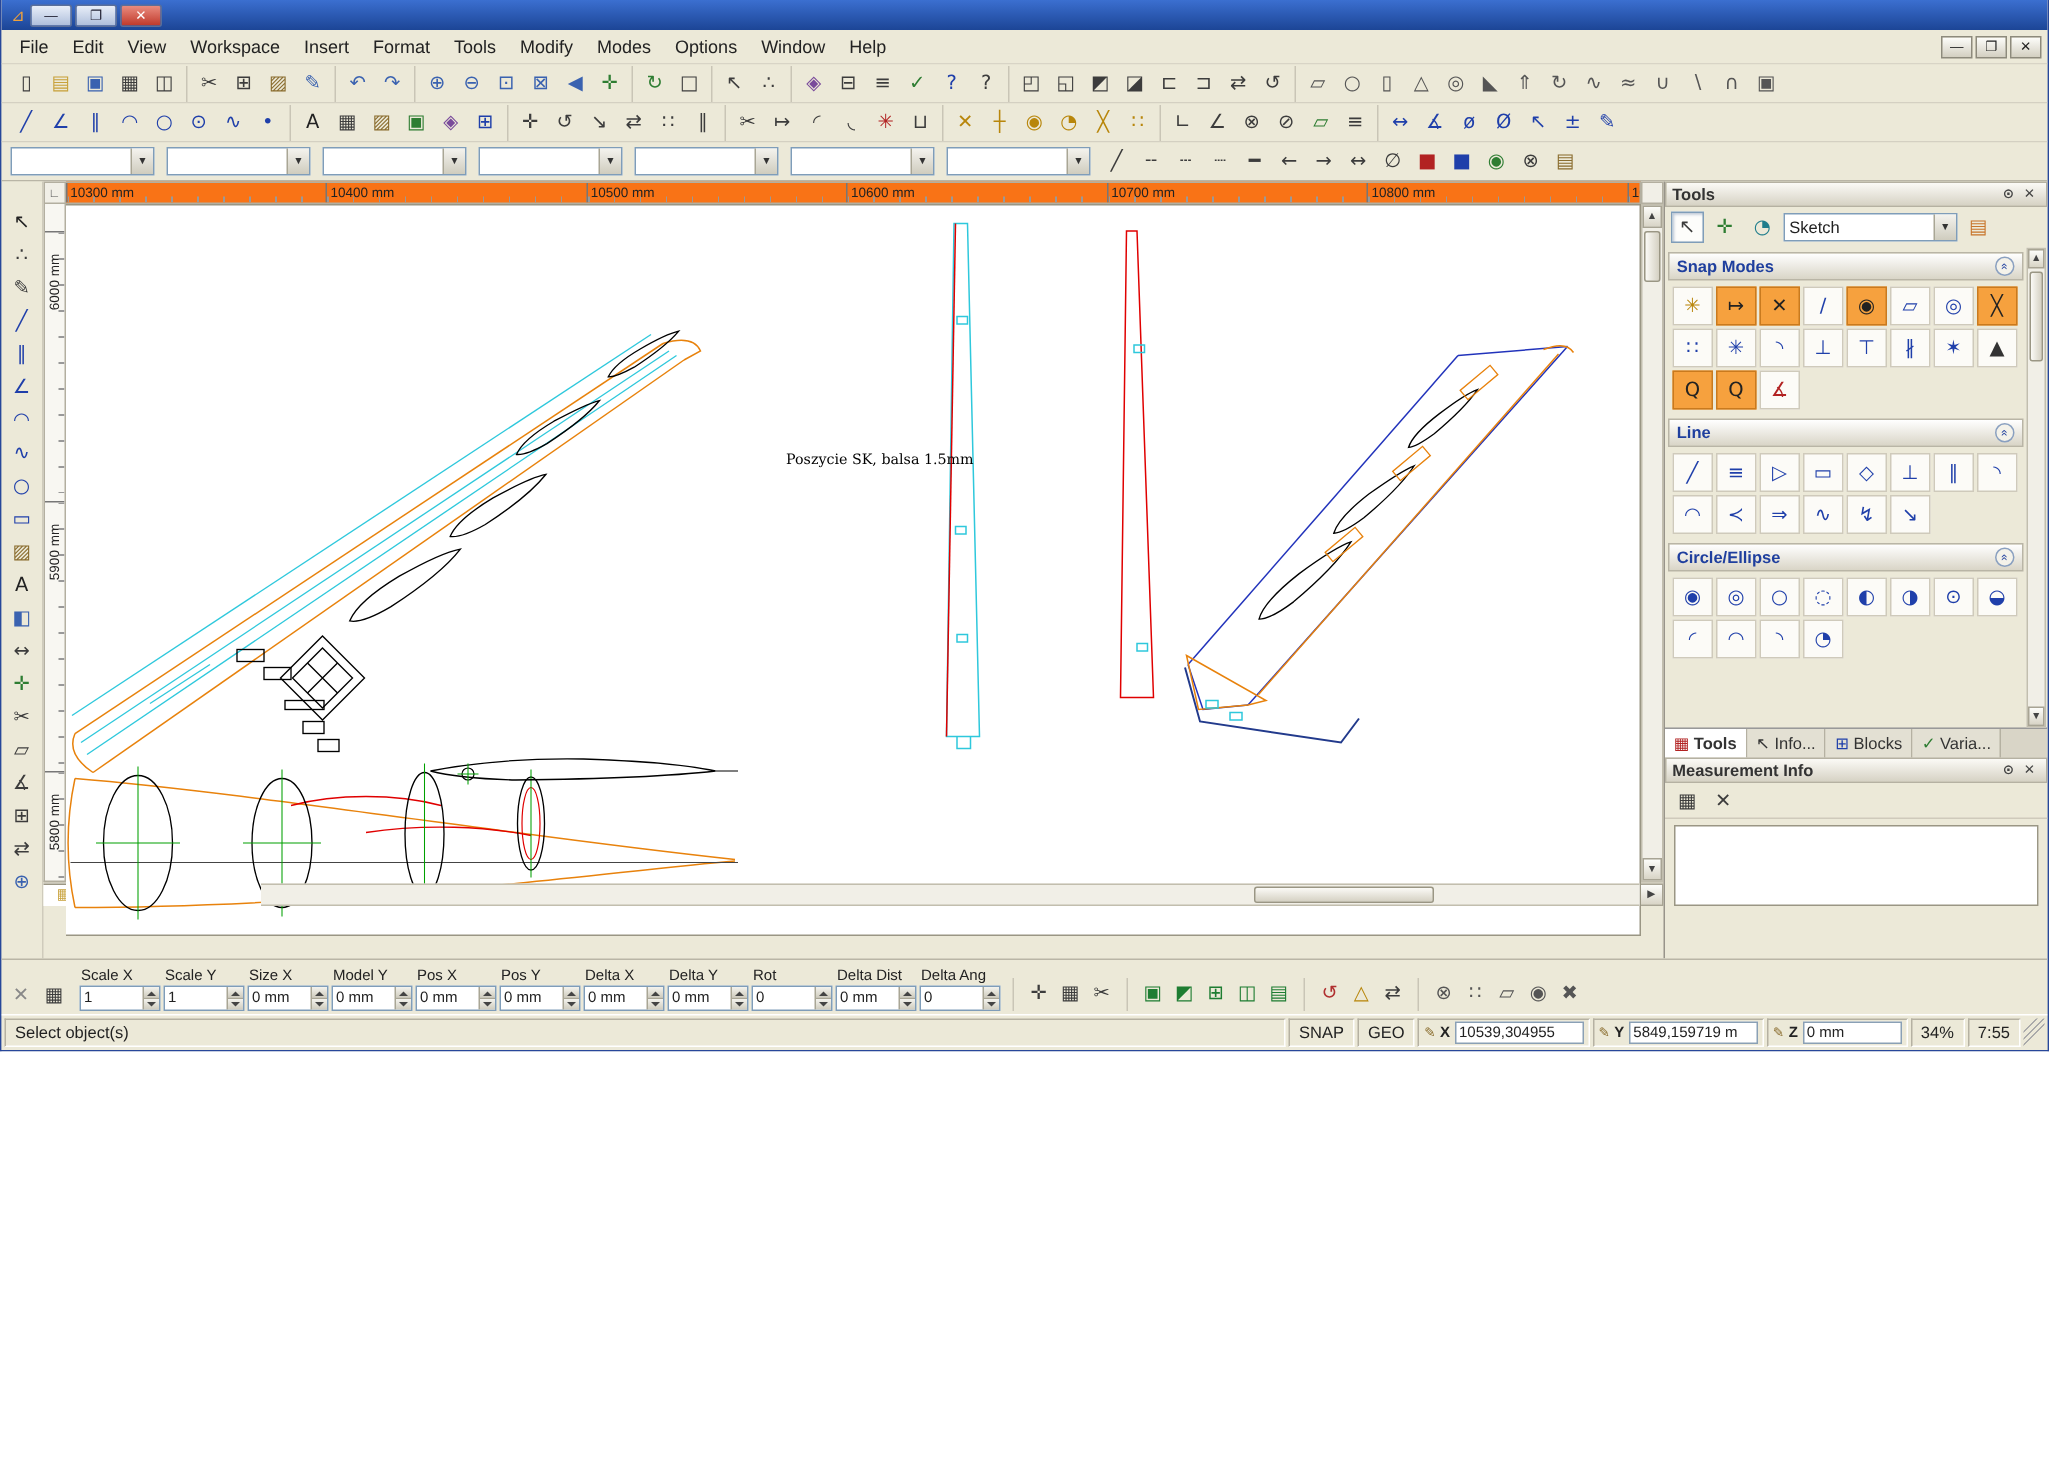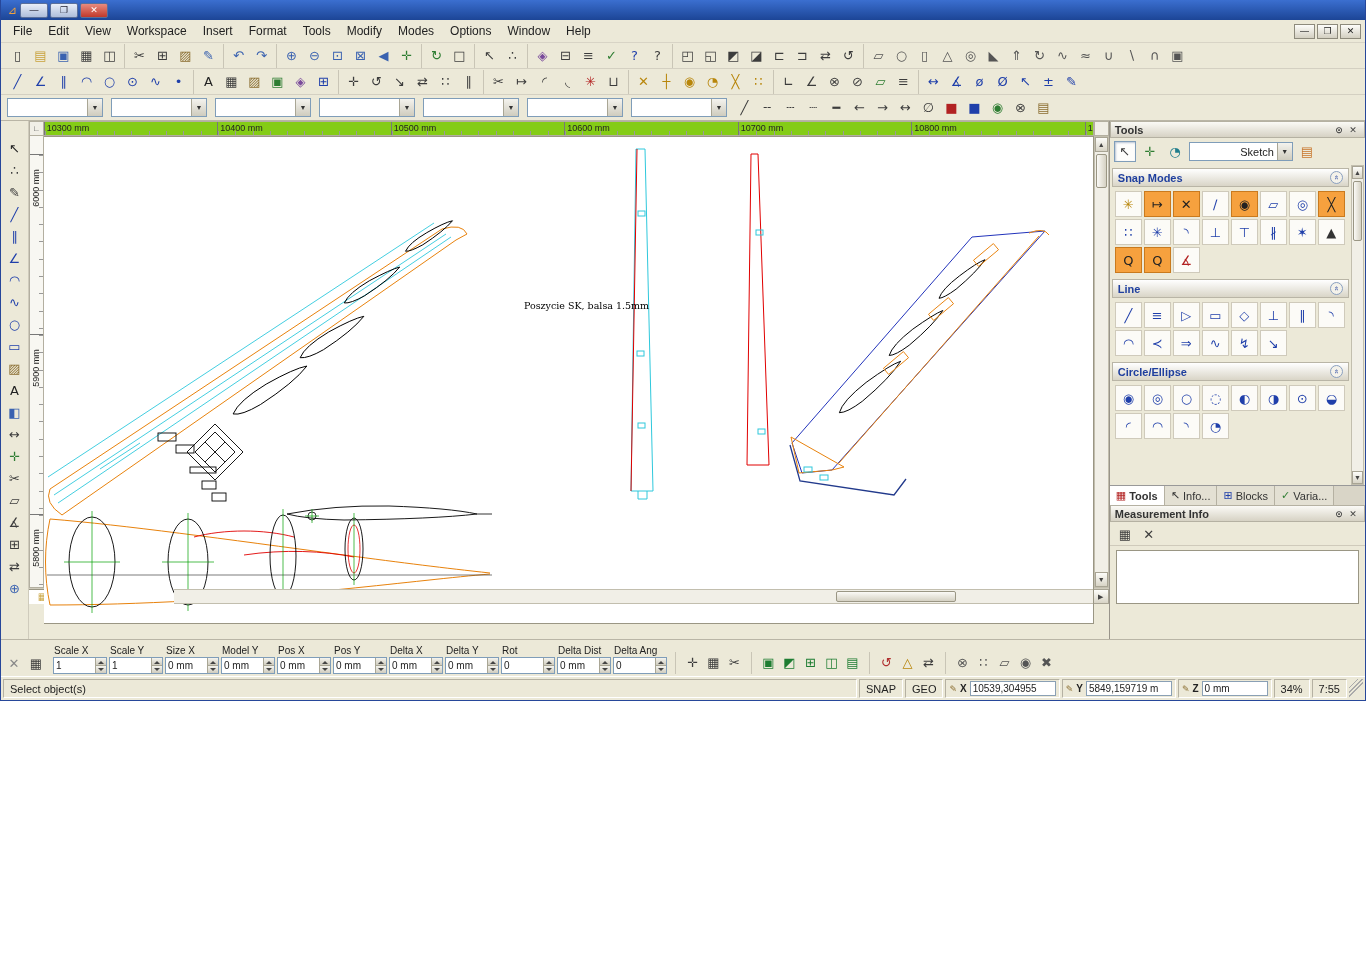"10300 mm" .hruler { background: #84cc16 -> #f97316 }
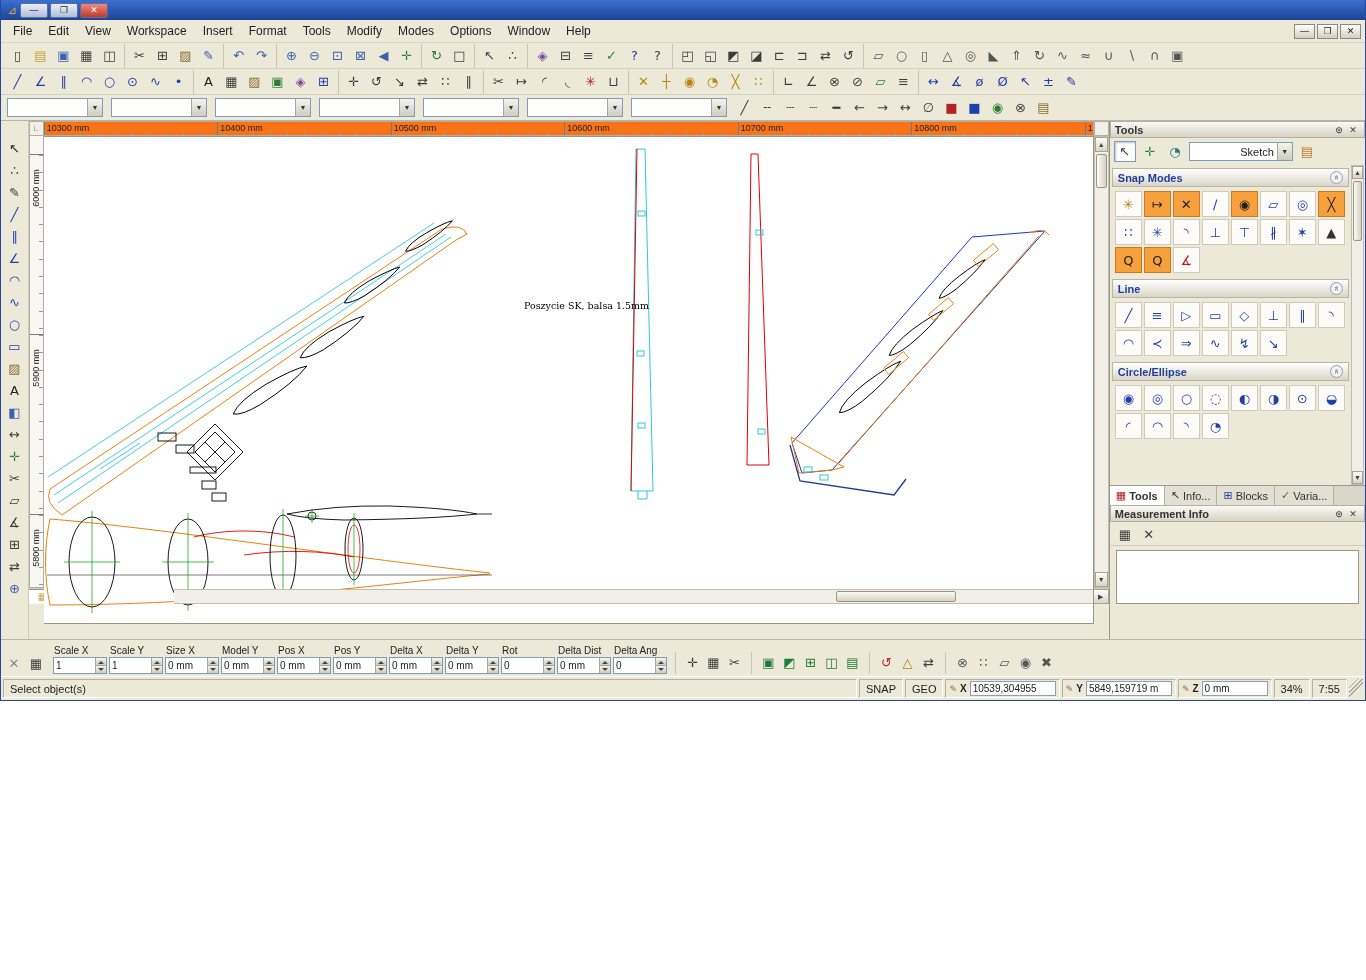"Sketch" .p-combo { text-align: right -> none; width: 104px -> 116px }
